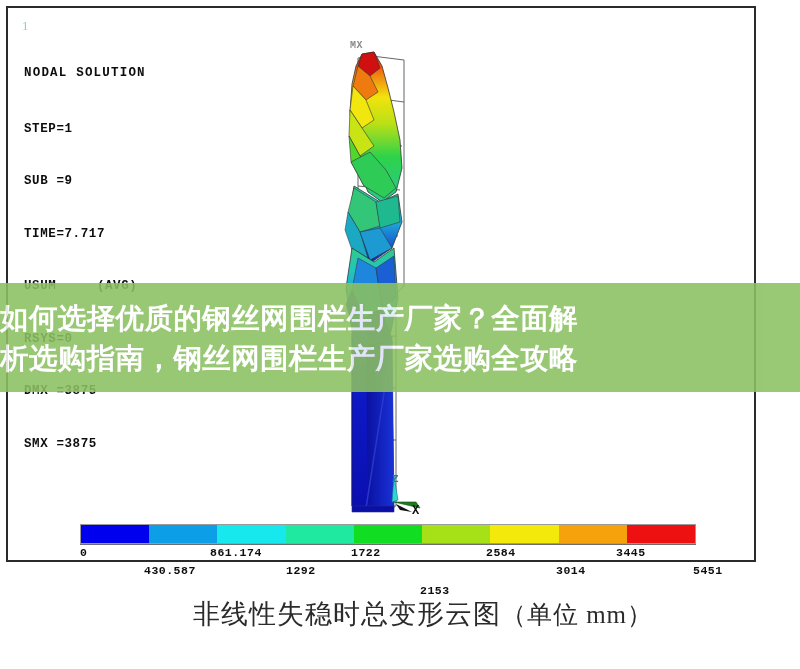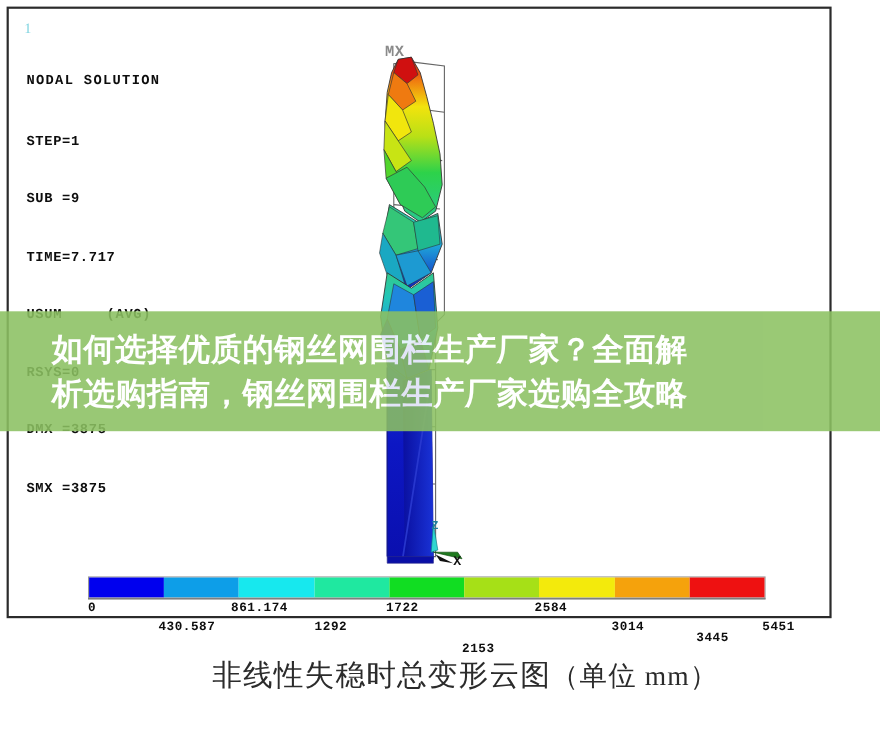"MX" #mx-label { font-size: 14px -> 10px }
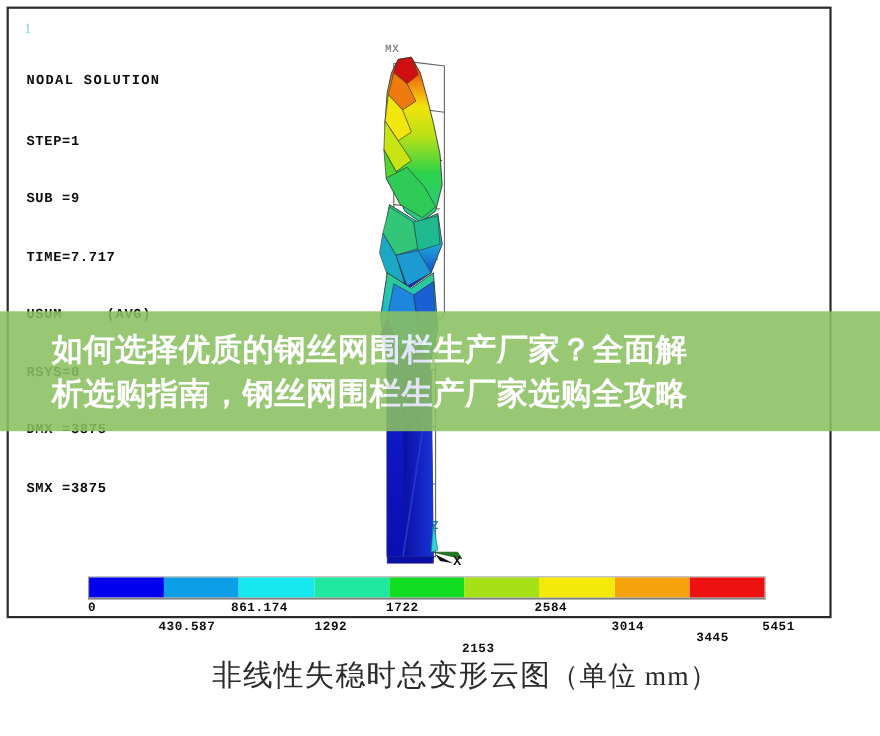"如何选择优质的钢丝网围栏生产厂家？全面解" #overlay-banner { justify-content: center -> none }
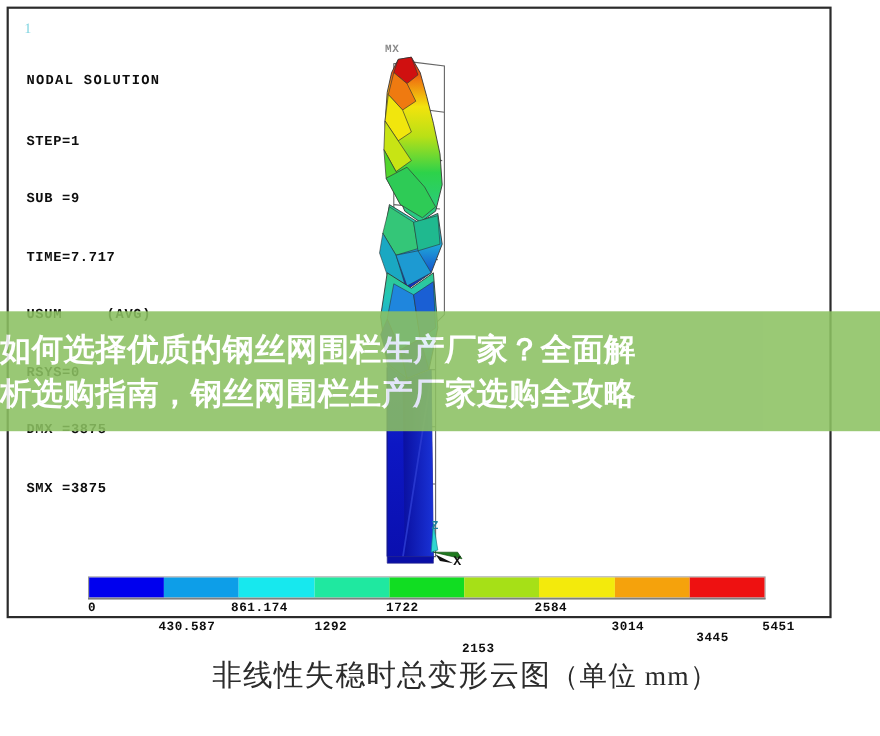"3445" div.cb-label { left: 565px -> 548px; margin-top: 28px -> none }
